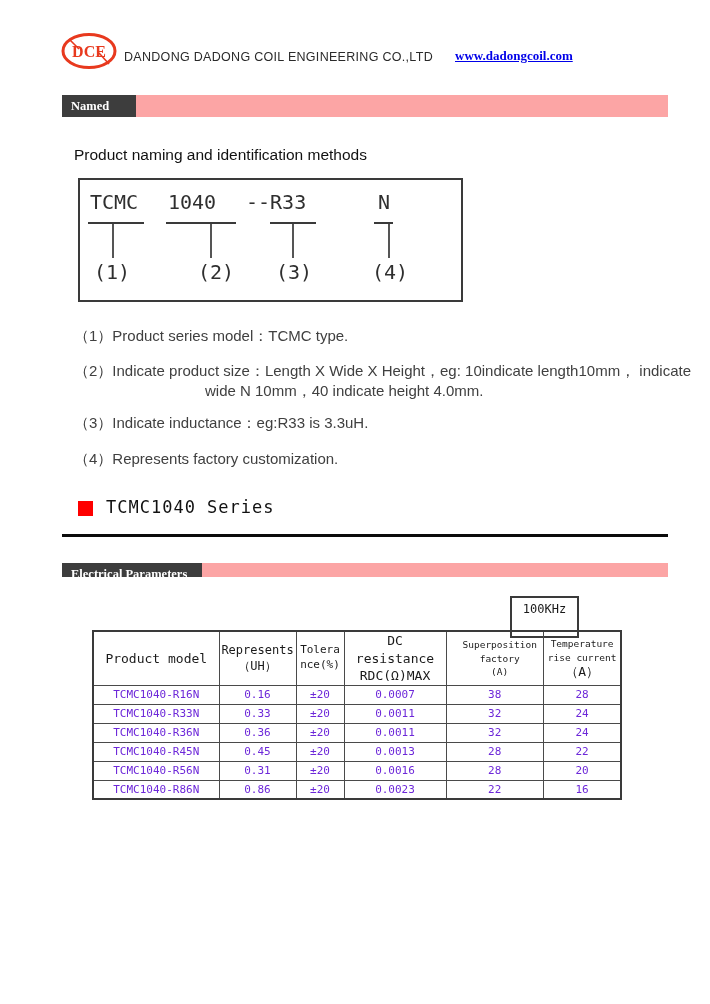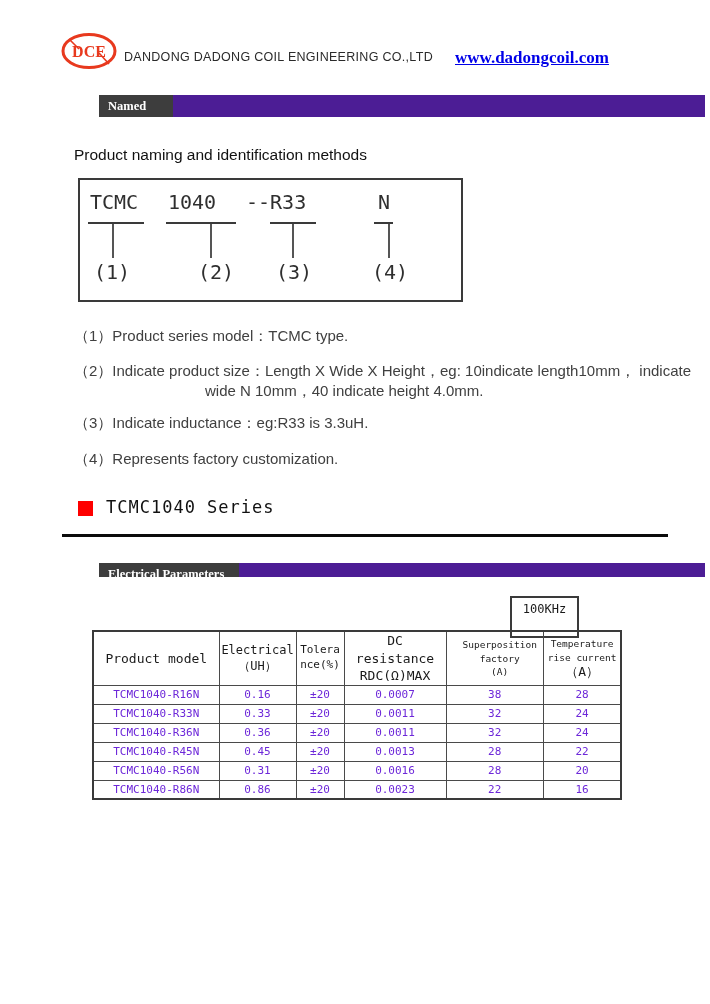"www.dadongcoil.com" .website { font-size: 17px -> 13px }
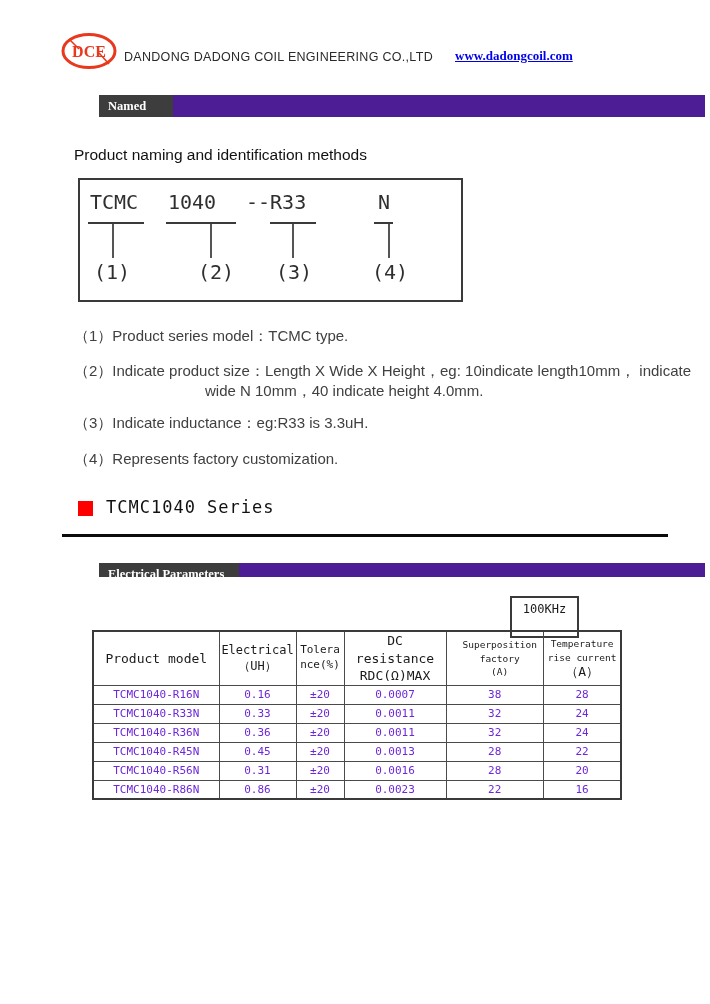"Named" .section-bar { background: #4c1d95 -> #fca5a5; margin-left: 37px -> none }
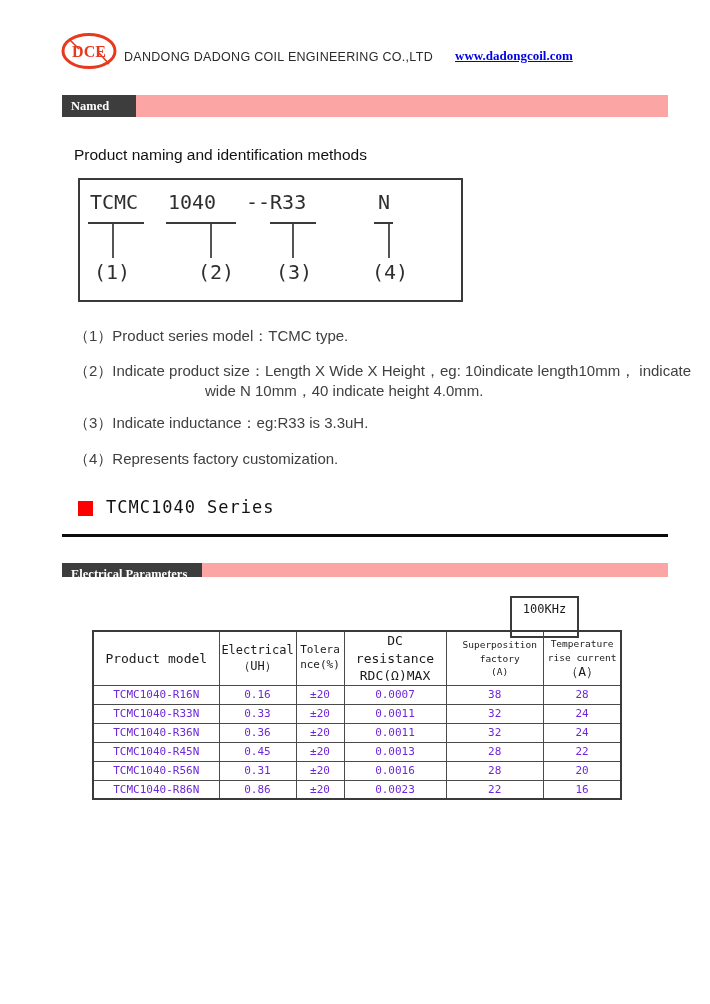"Electrical" span.h-mid { text: Electrical -> Represents }
